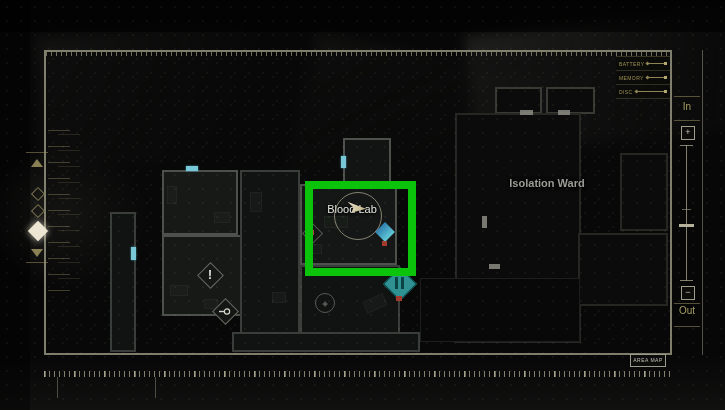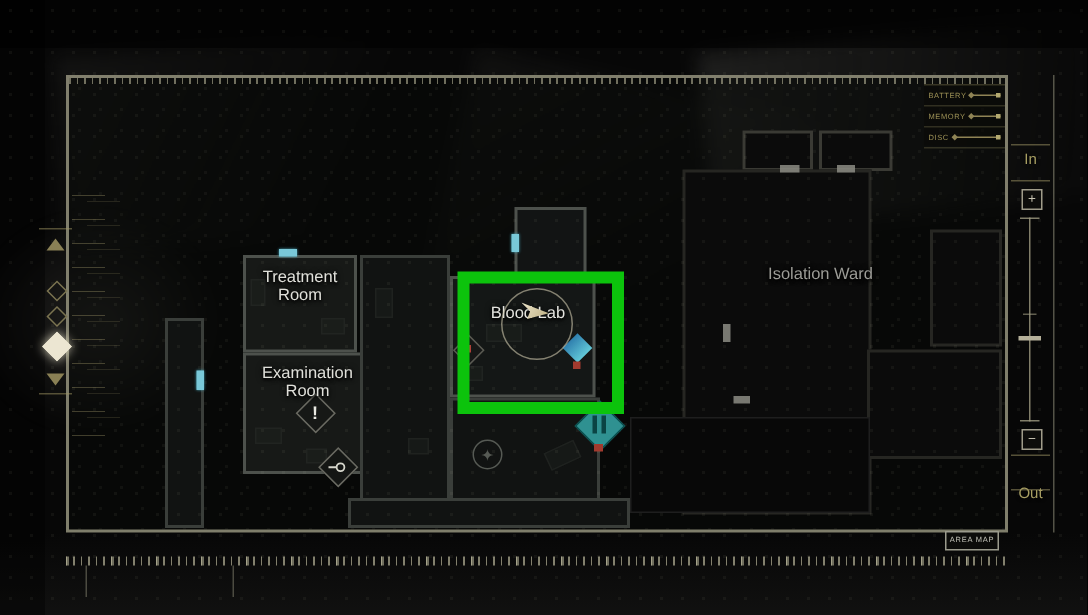"Treatment Room" div.room-label { html: <div>Treatment Room</div> -> none }
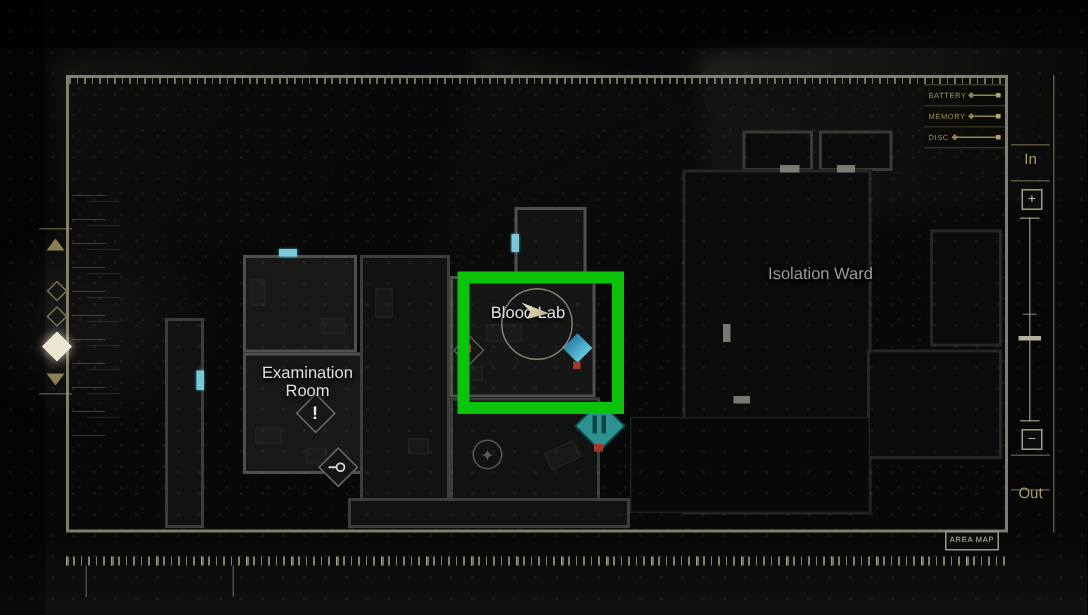"Isolation Ward" .room-label.gray { font-weight: none -> bold }
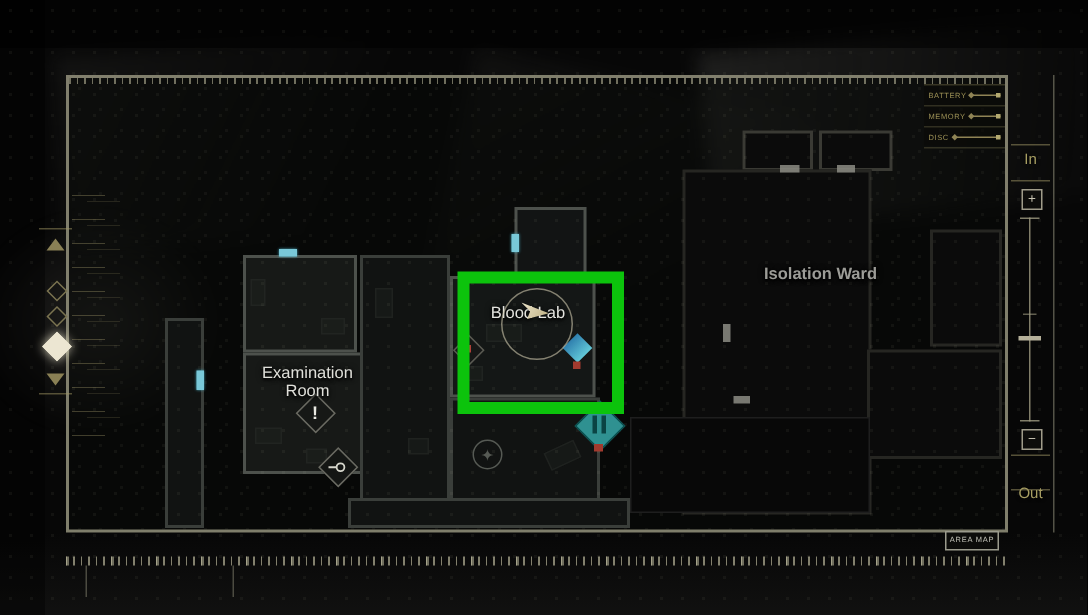"Examination Room" div.room-label { html: <div>Examination Room</div> -> none }
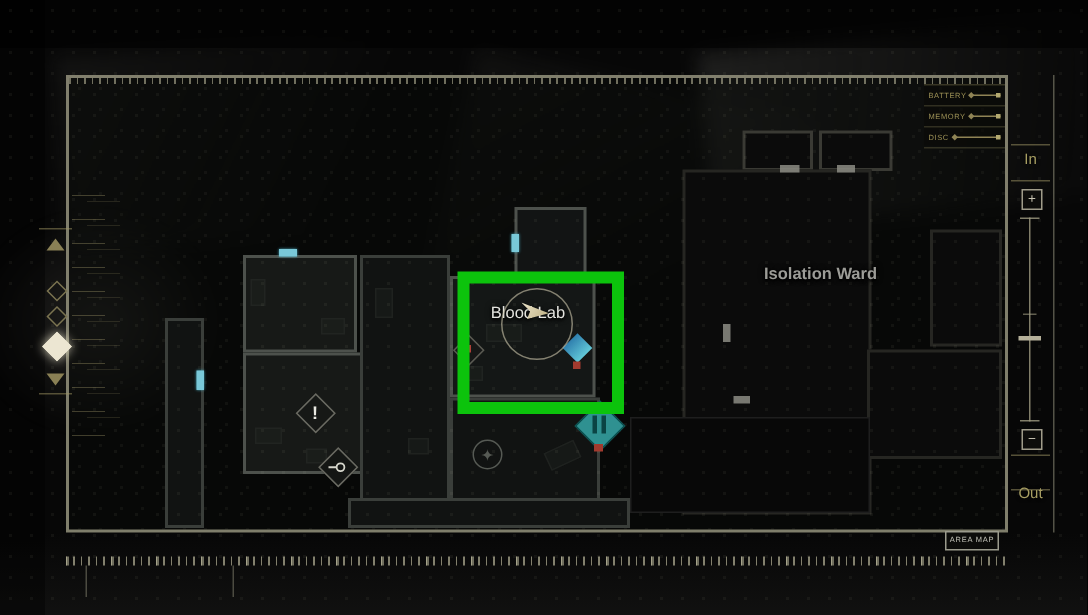"Out" div.zlabel { top: 324px -> 305px }
